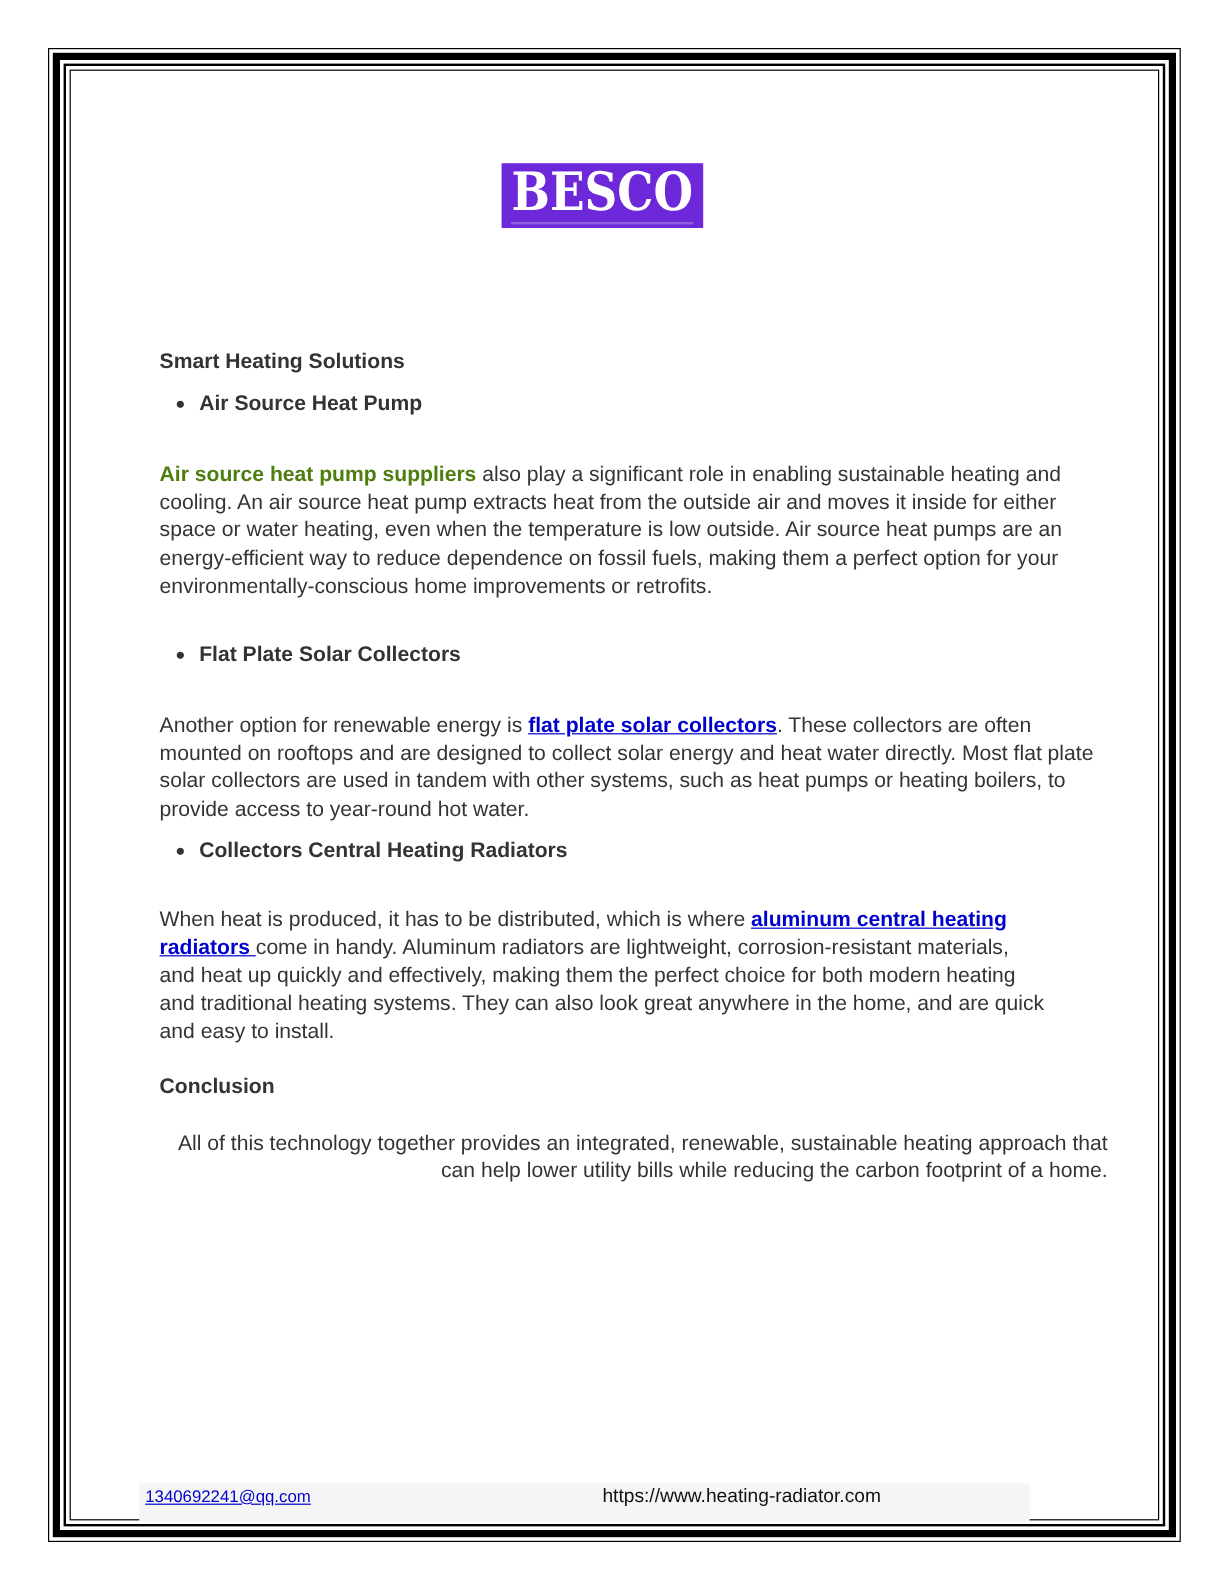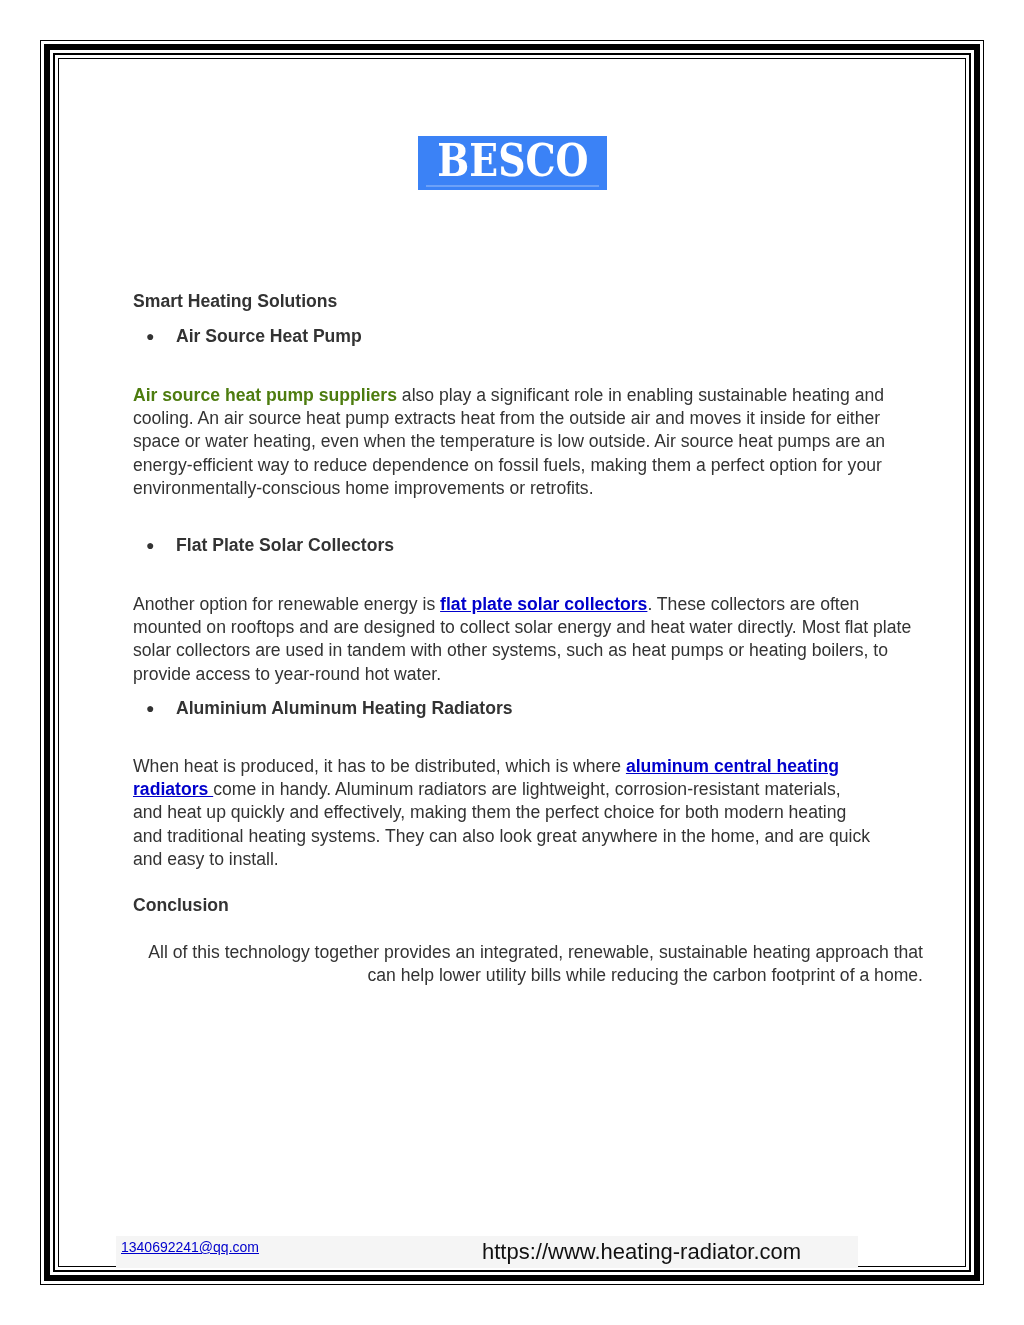"BESCO" .logo { background: #3b82f6 -> #6d28d9; width: 189px -> 168px }
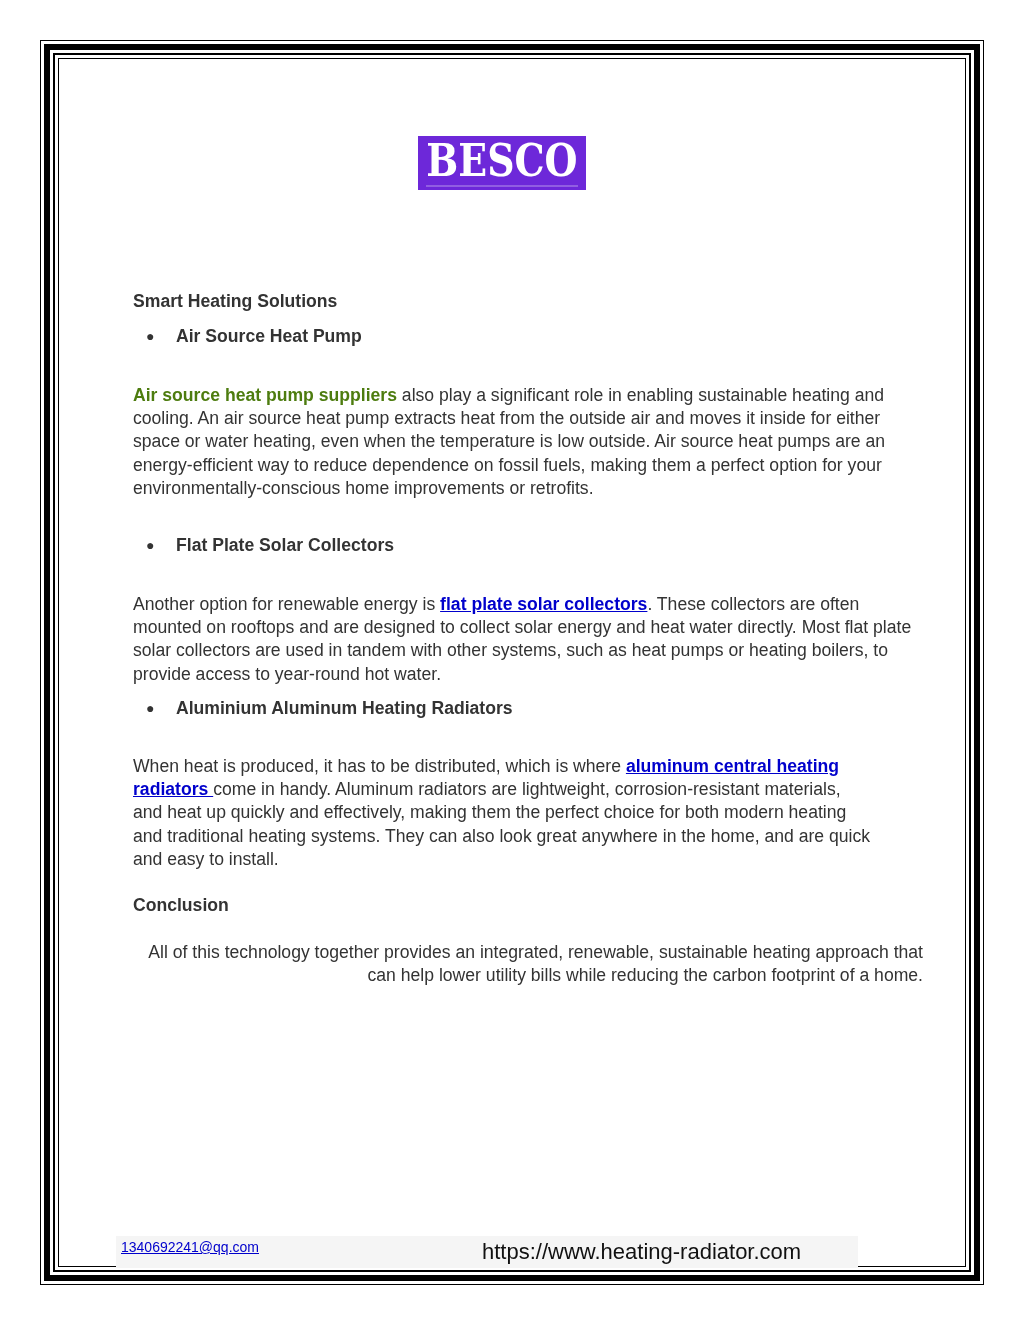"Air Source Heat Pump" .bullet .txt { left: 30px -> 20px }
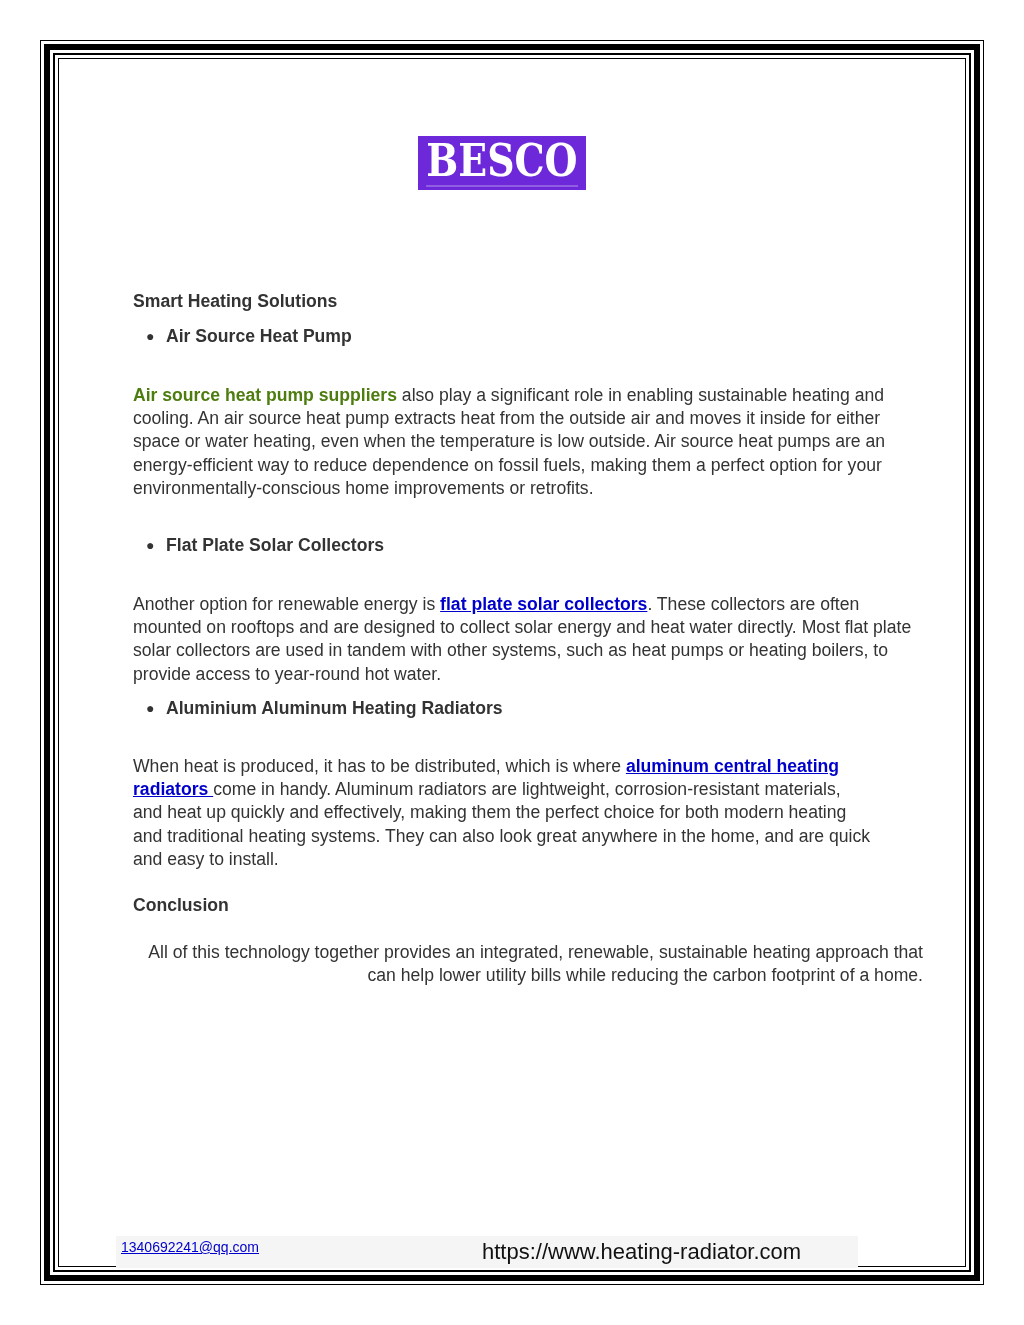"Aluminium Aluminum Heating Radiators" span.txt { text: Aluminium Aluminum -> Collectors Central }
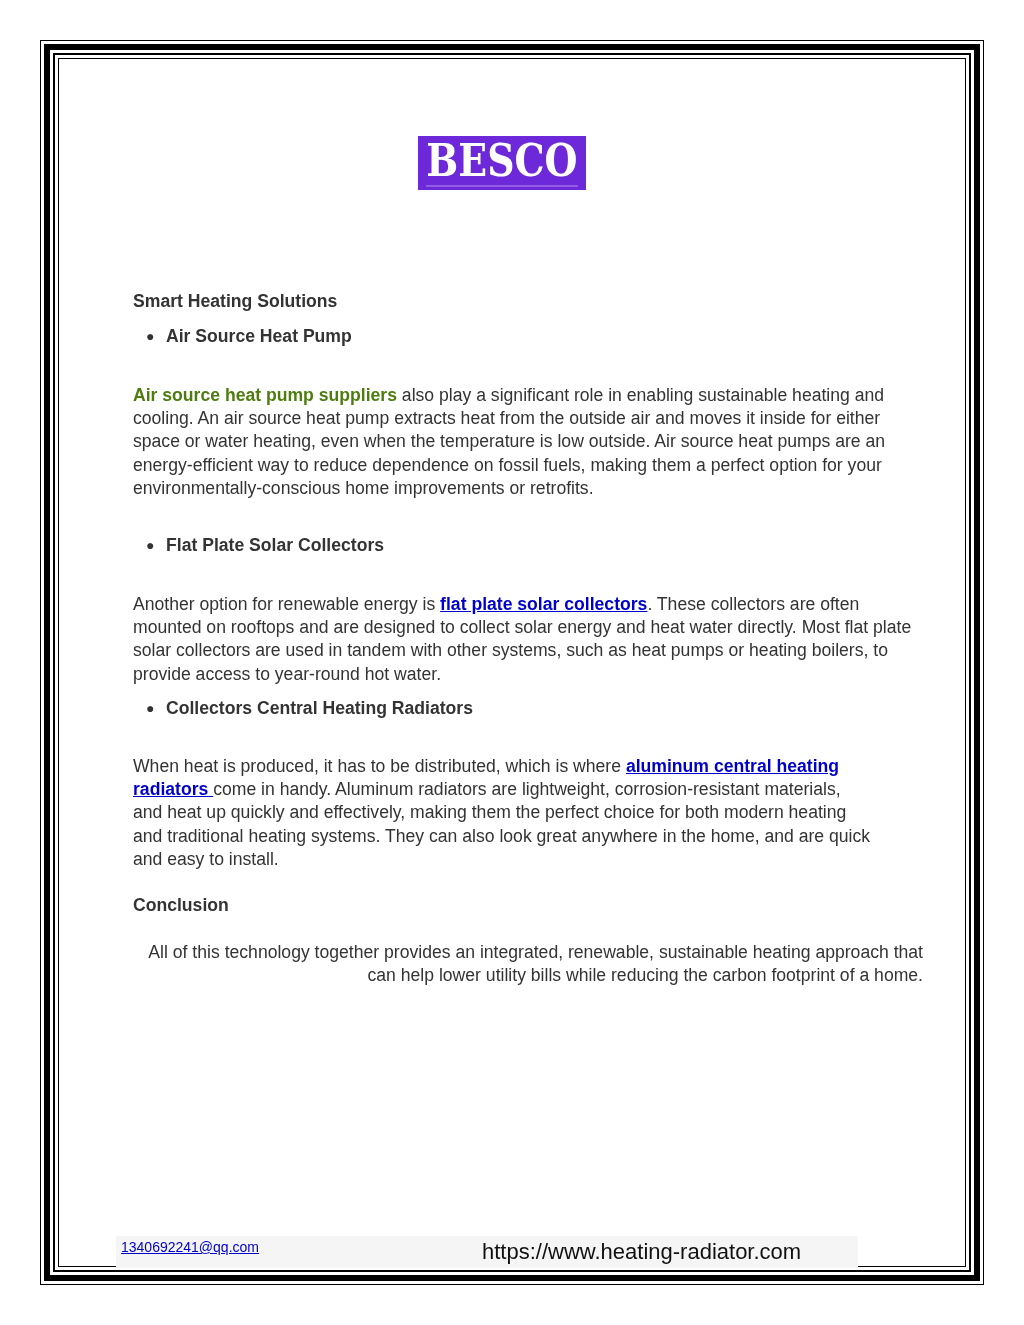"https://www.heating-radiator.com" .footer-url { font-size: 22px -> 16px; left: 366px -> 386px }
